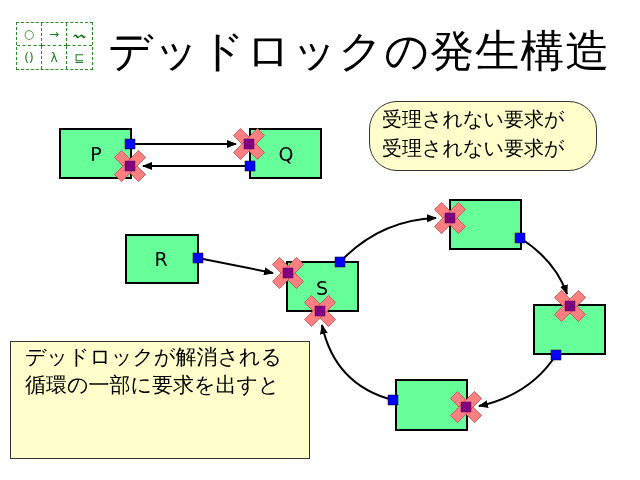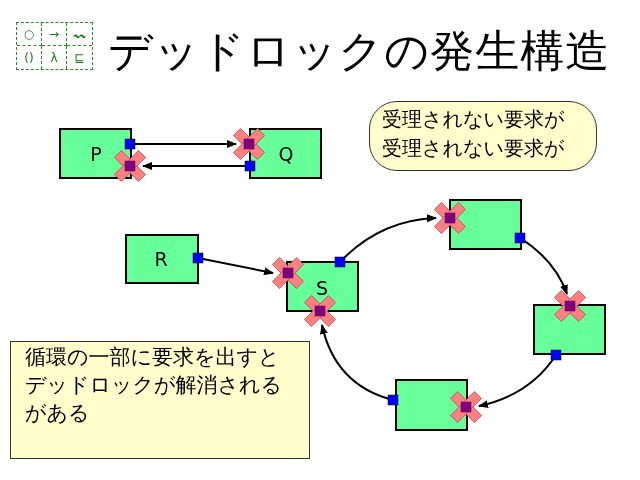"循環の一部に要求を出すと" div { order: before "デッドロックが解消される" -> after "デッドロックが解消される" }
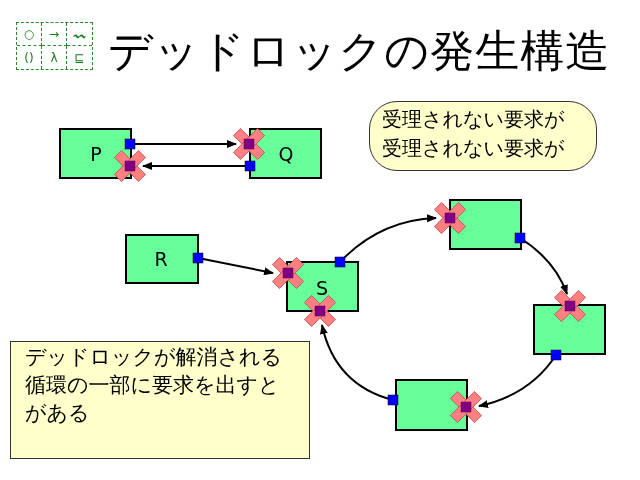"がある" div { html: <div>がある</div> -> none }
